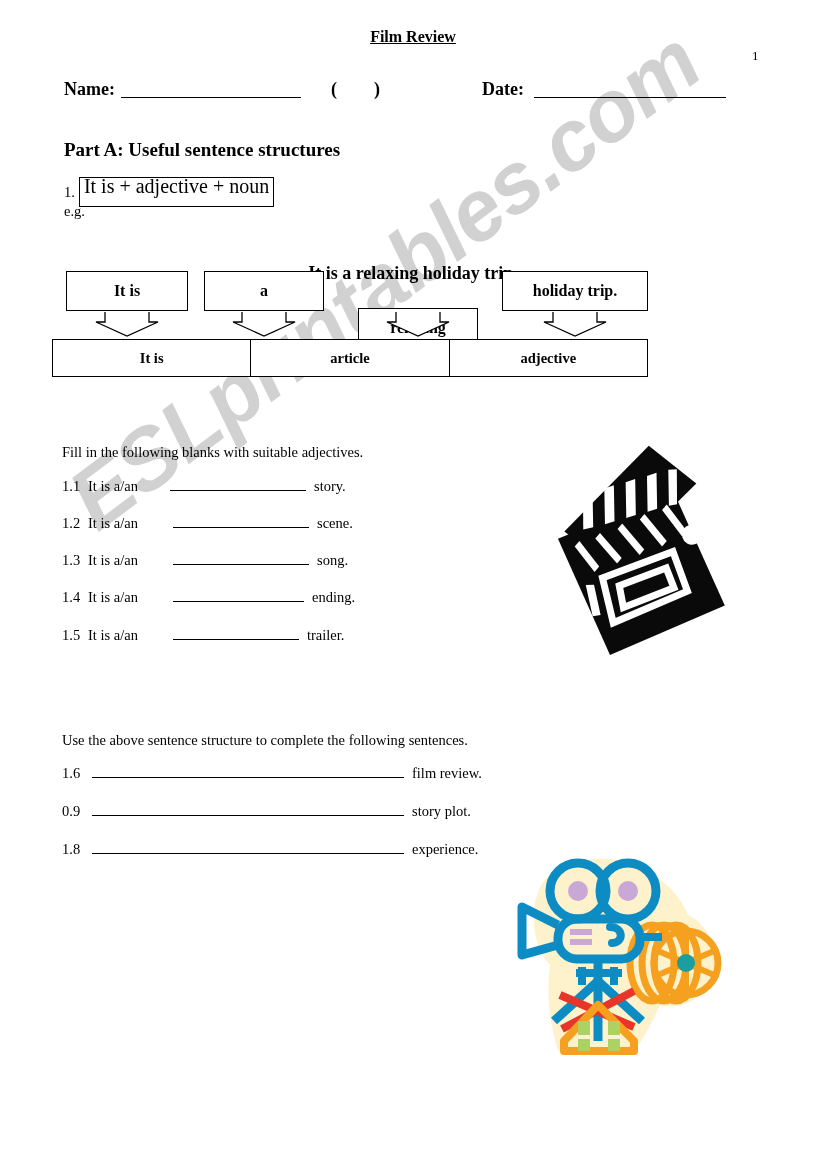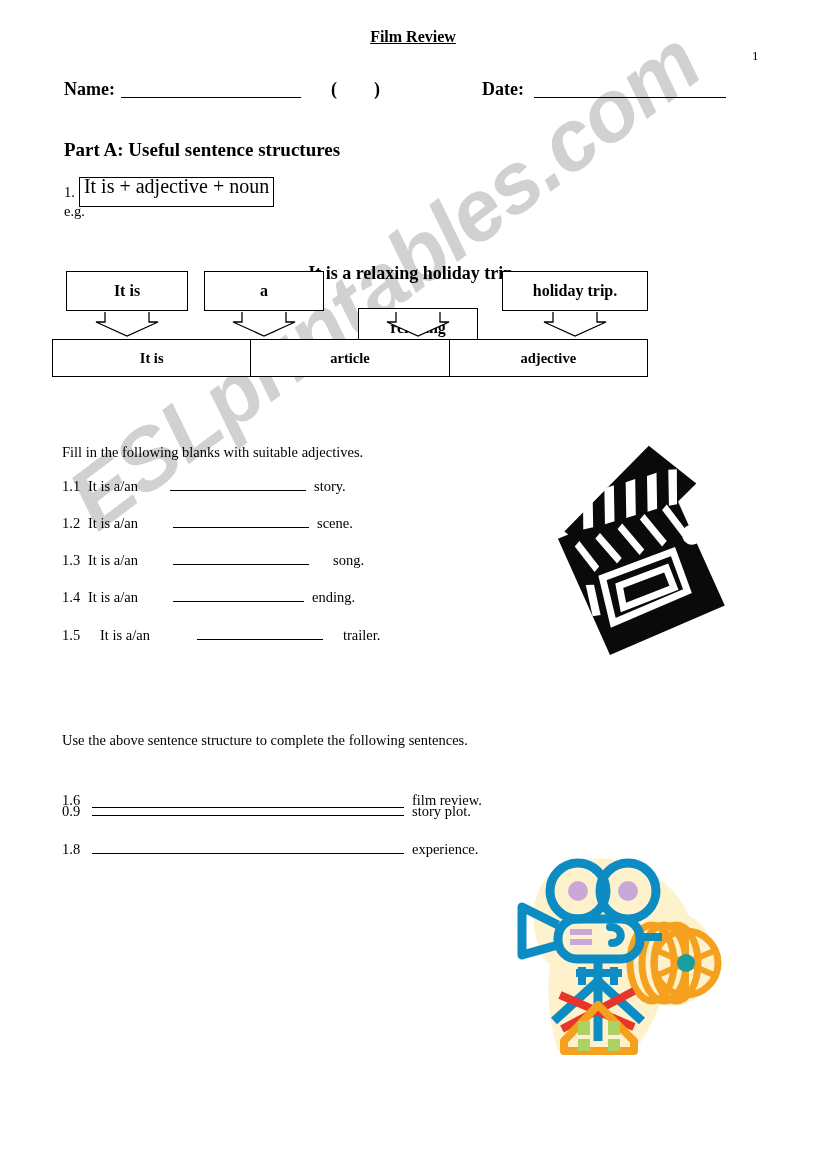"song." span.q-tail { margin-left: 16px -> none }
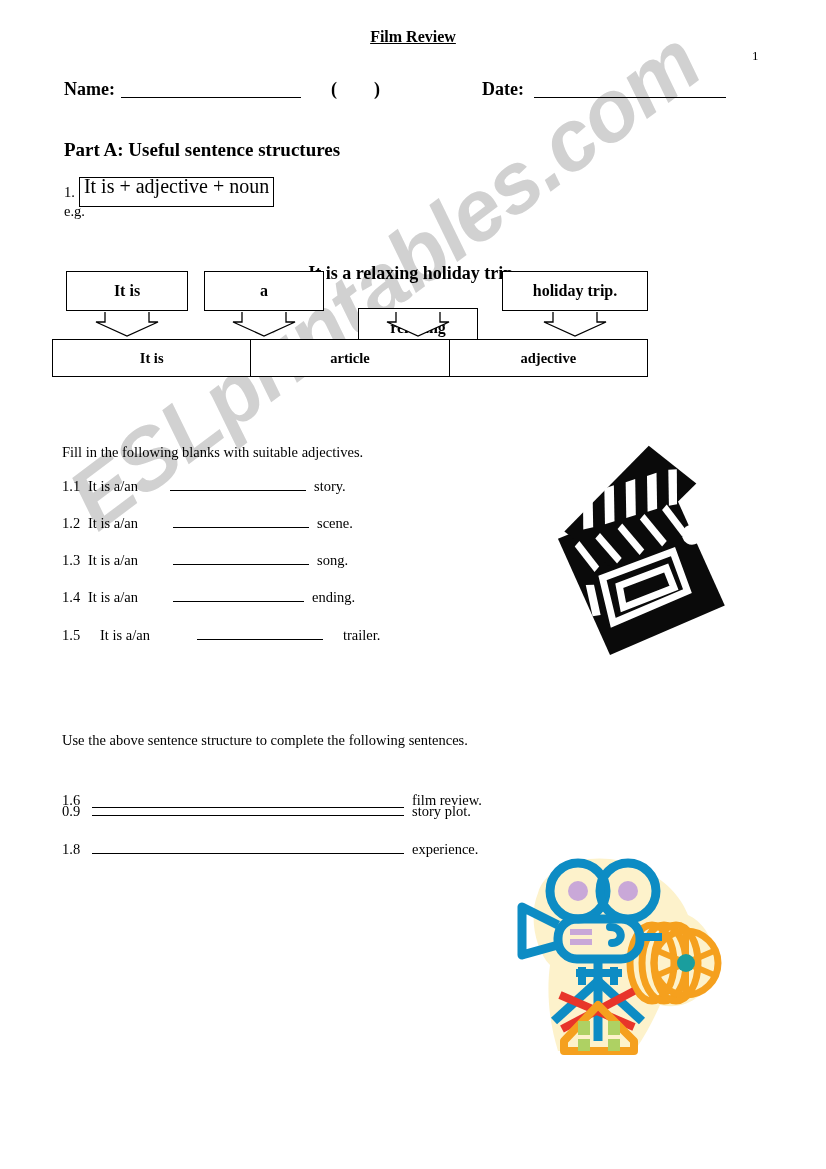"1.5" div.q-row { gap: 12px -> none }
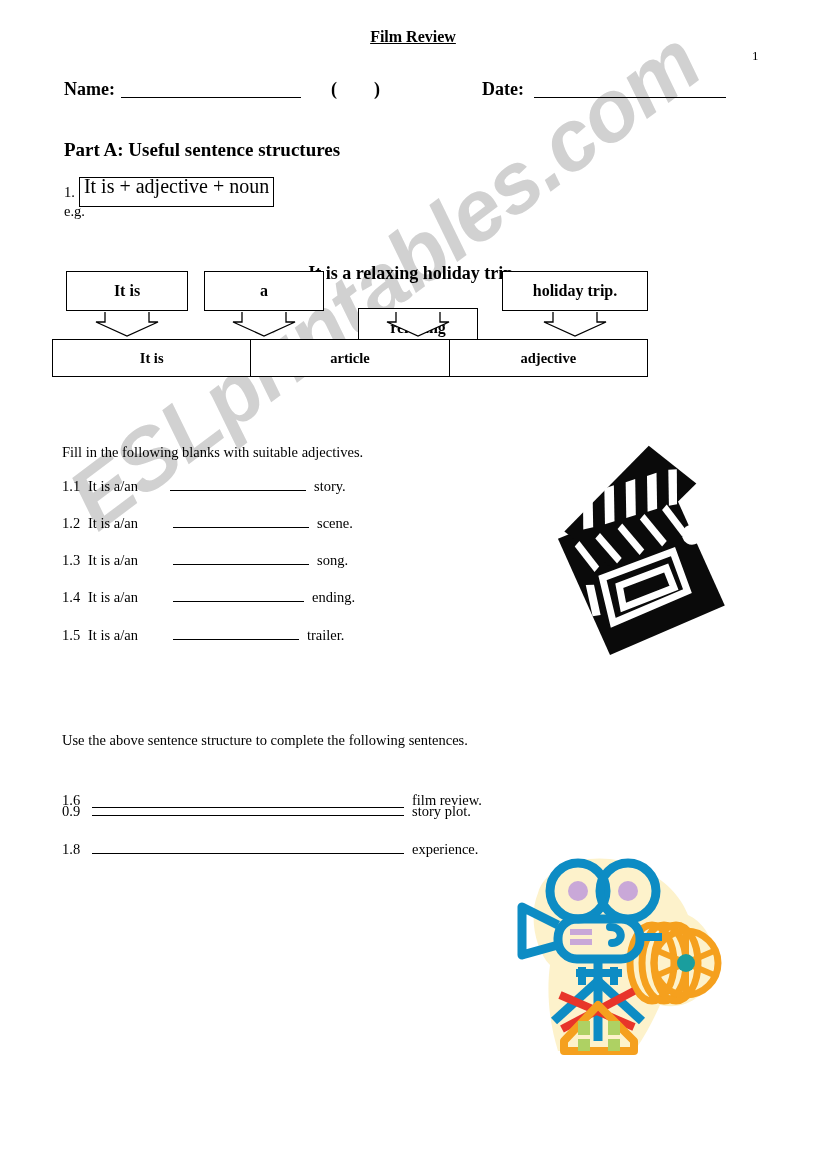"1.6" div.q-row { align-items: center -> none; top: 792px -> 763px }
